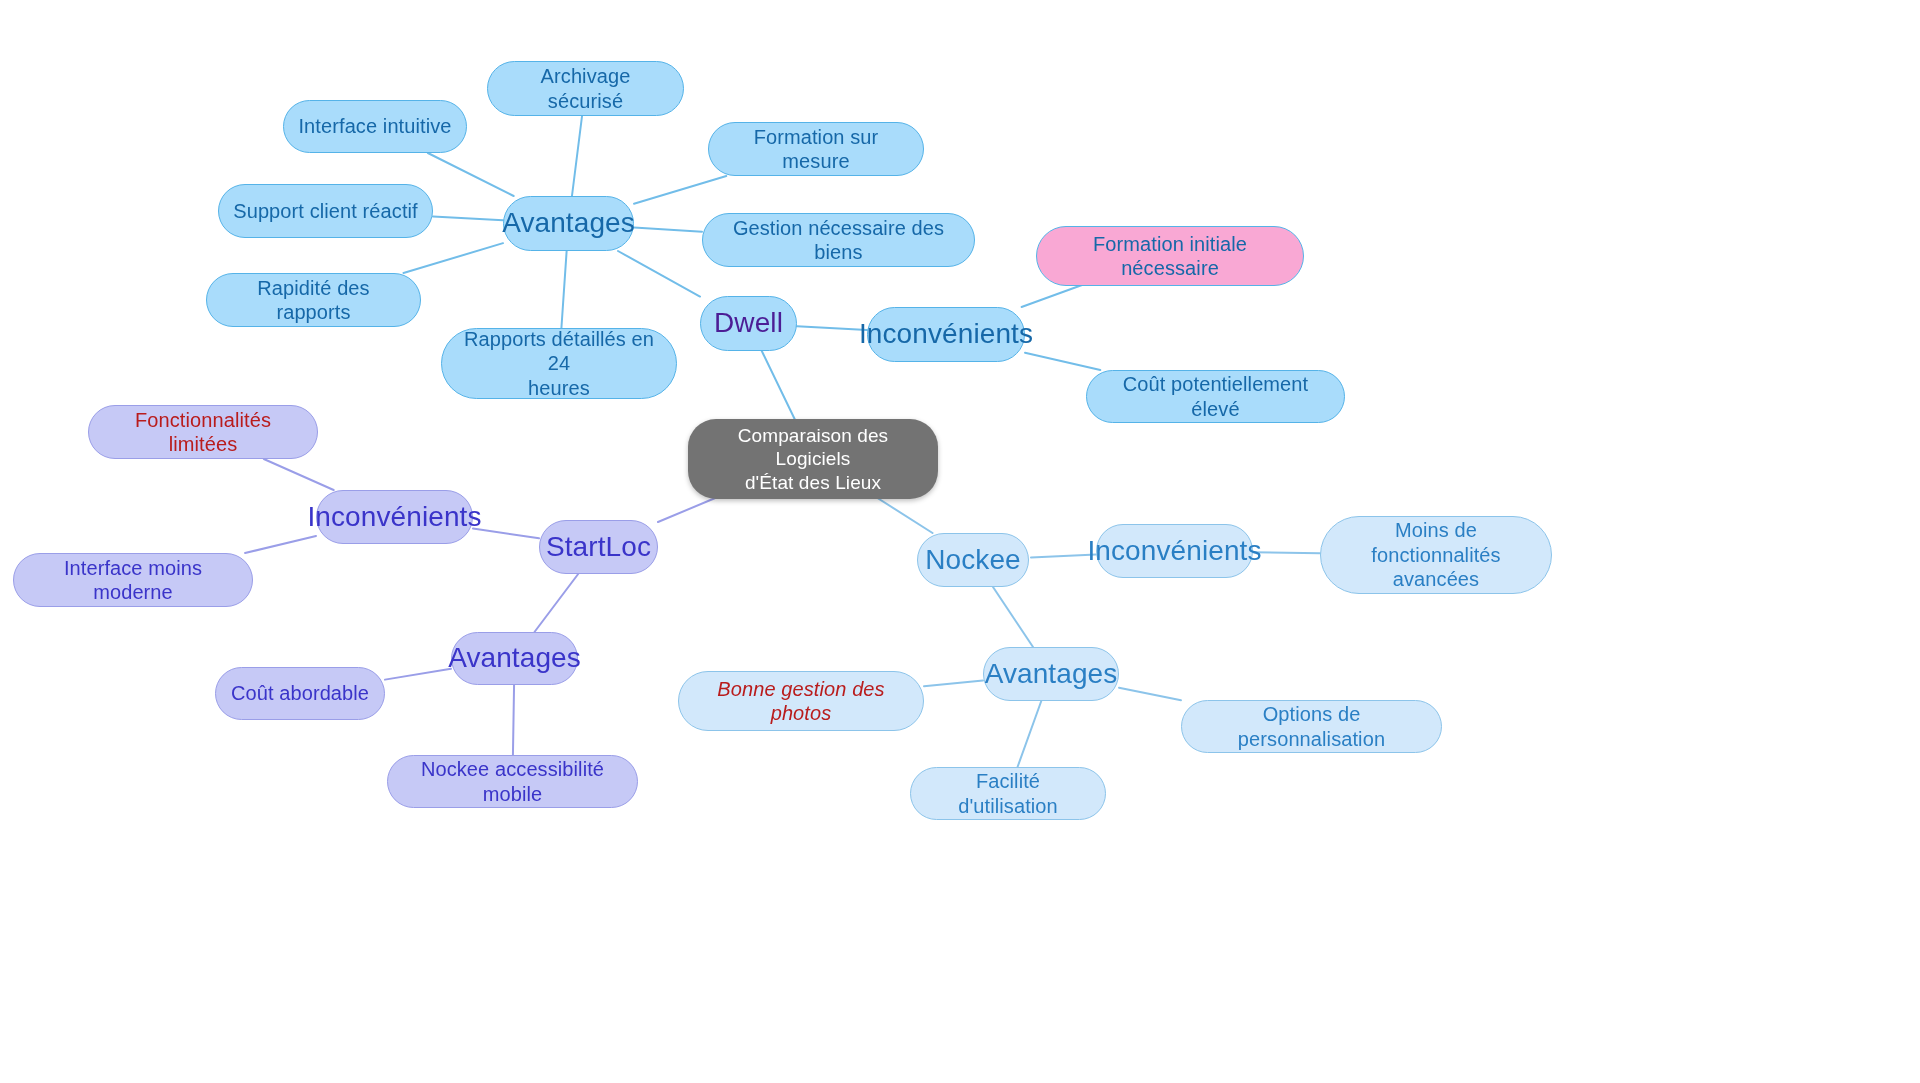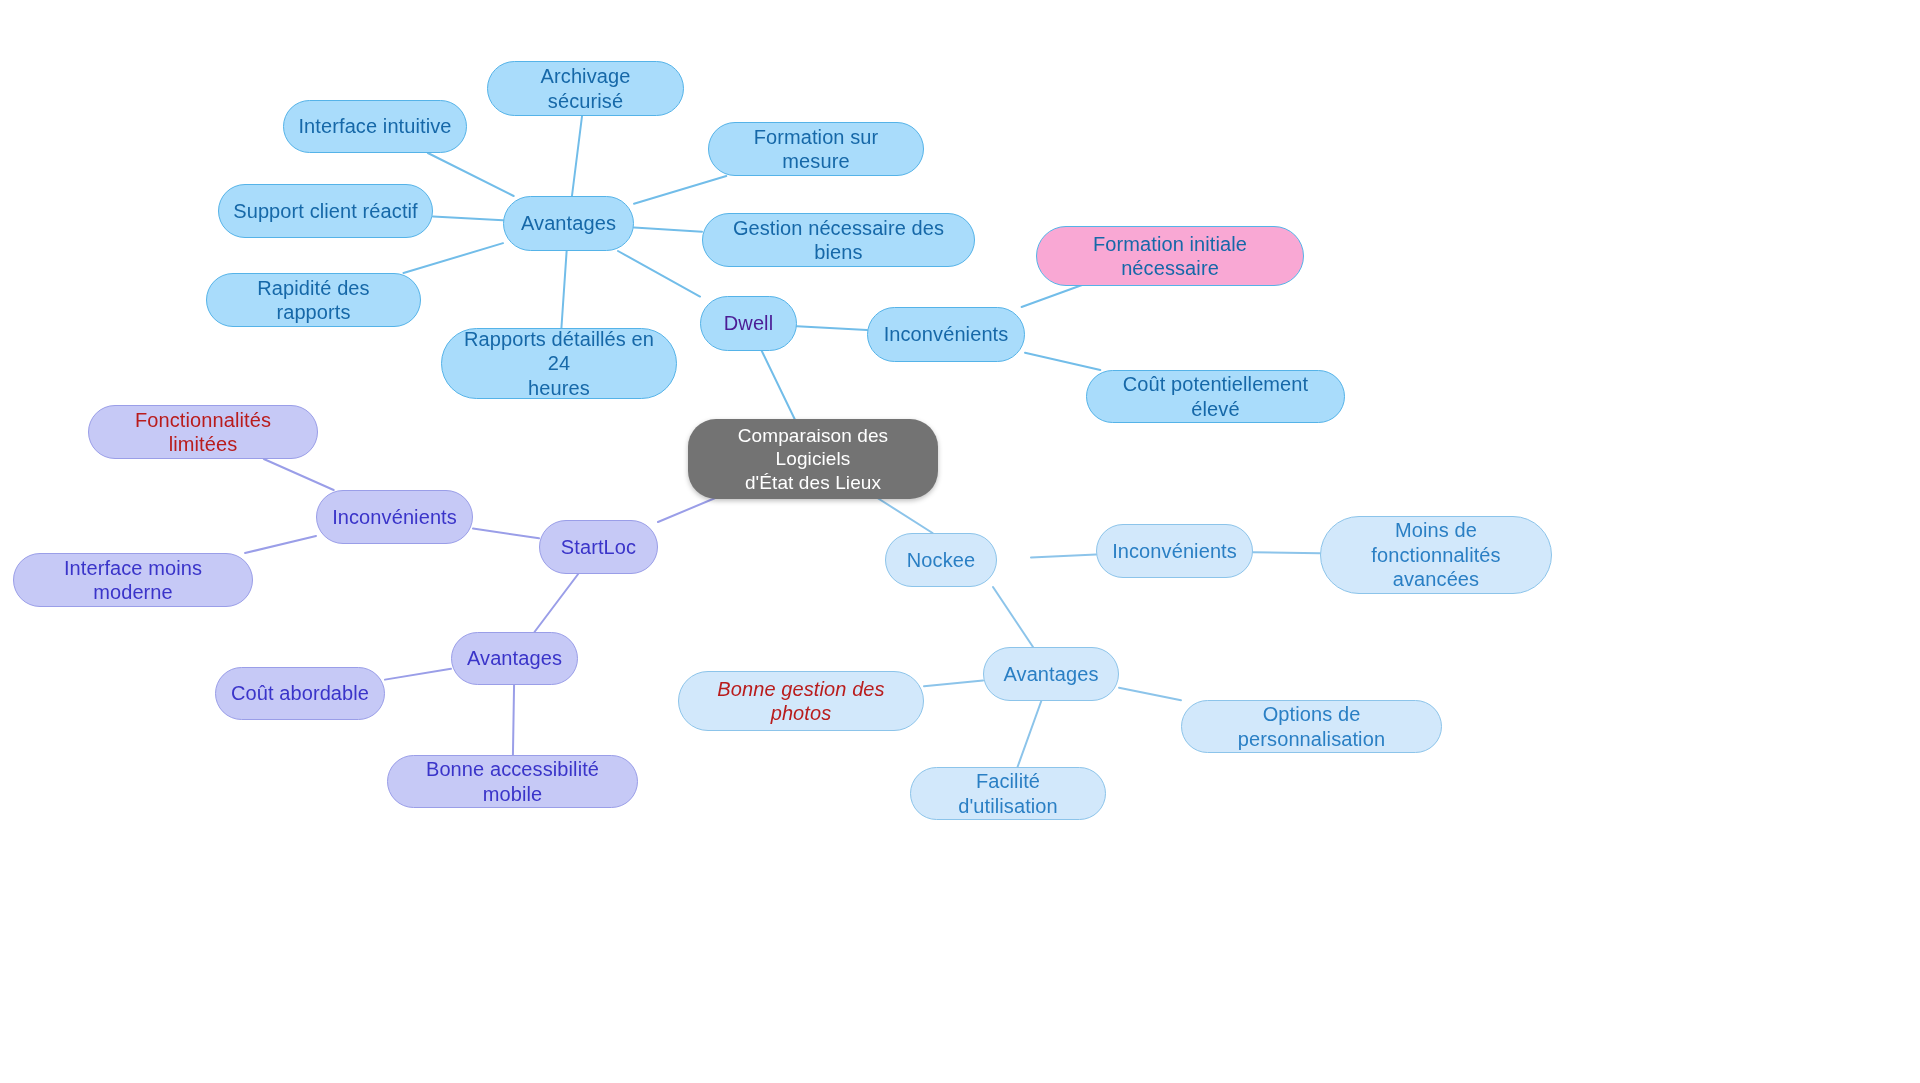"Avantages" .node-branch { font-size: 20px -> 28px }
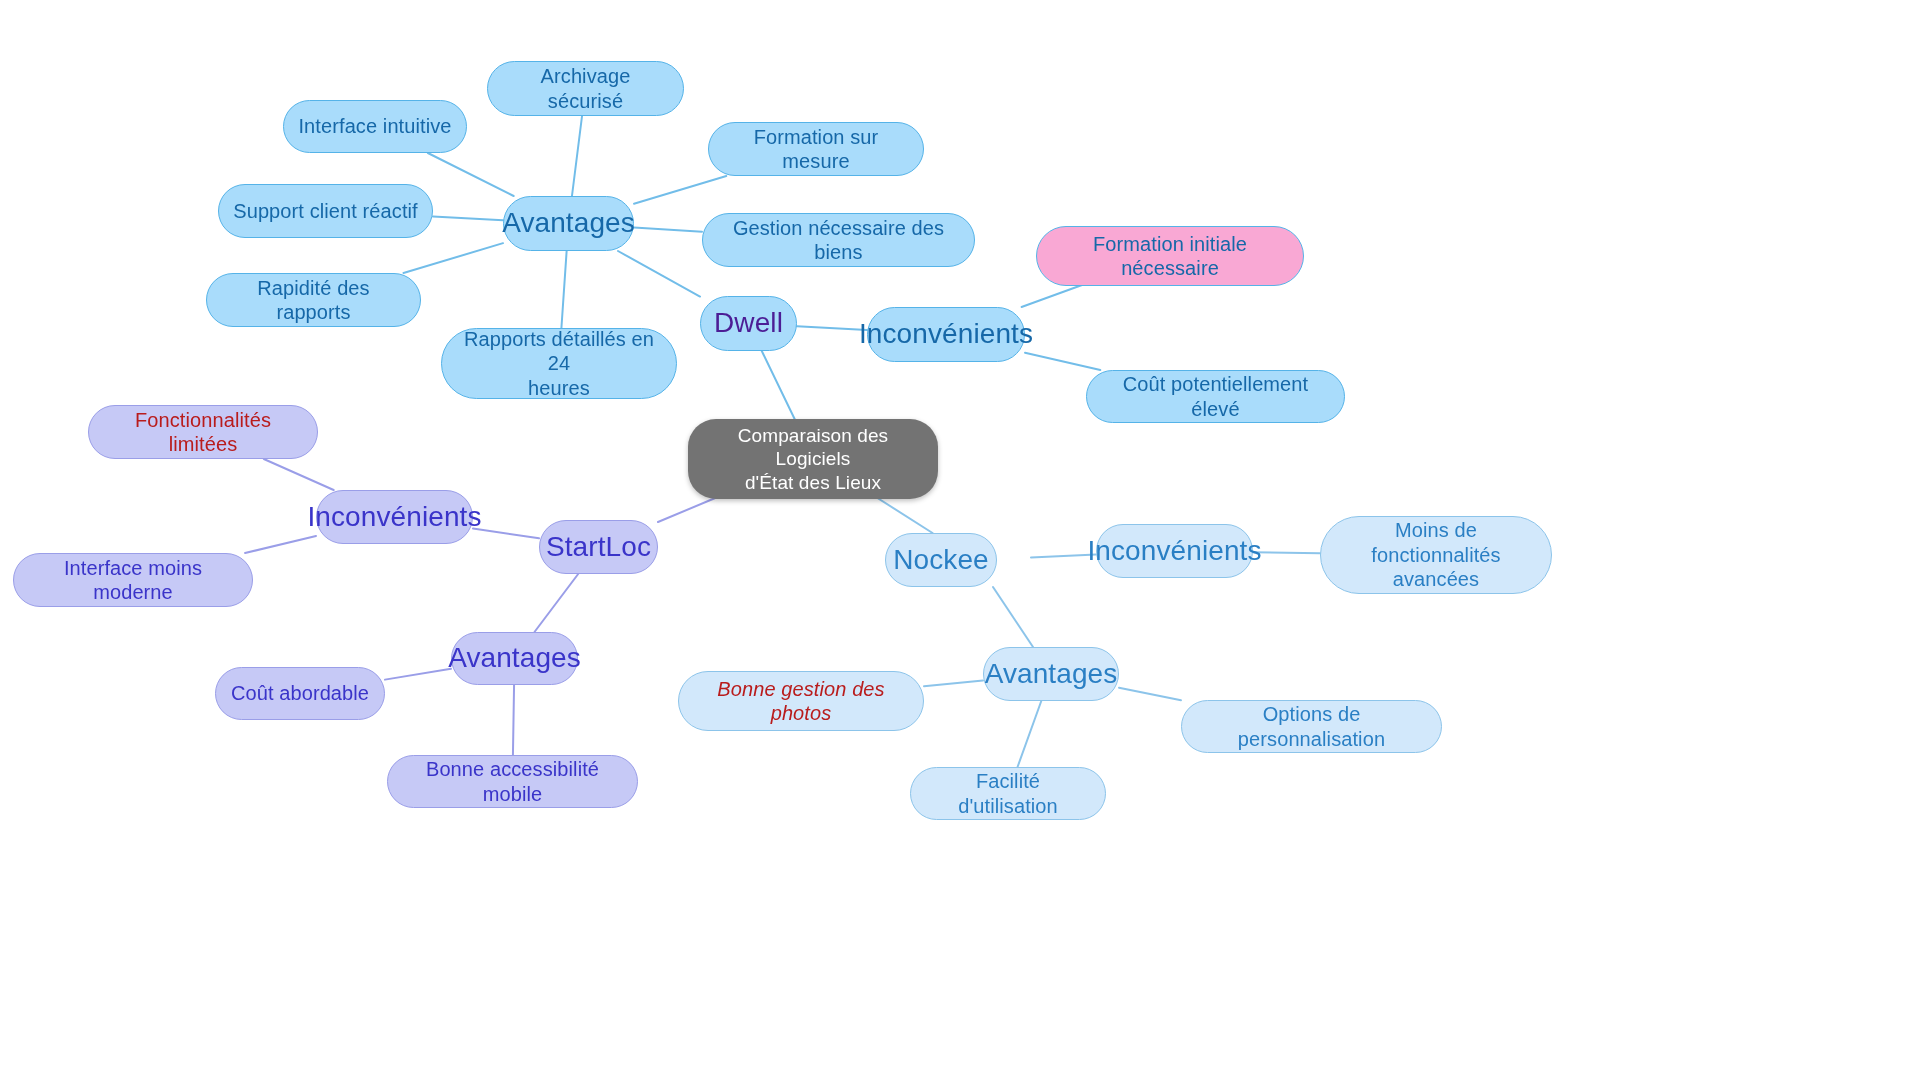"Nockee" div.node { left: 885px -> 917px }
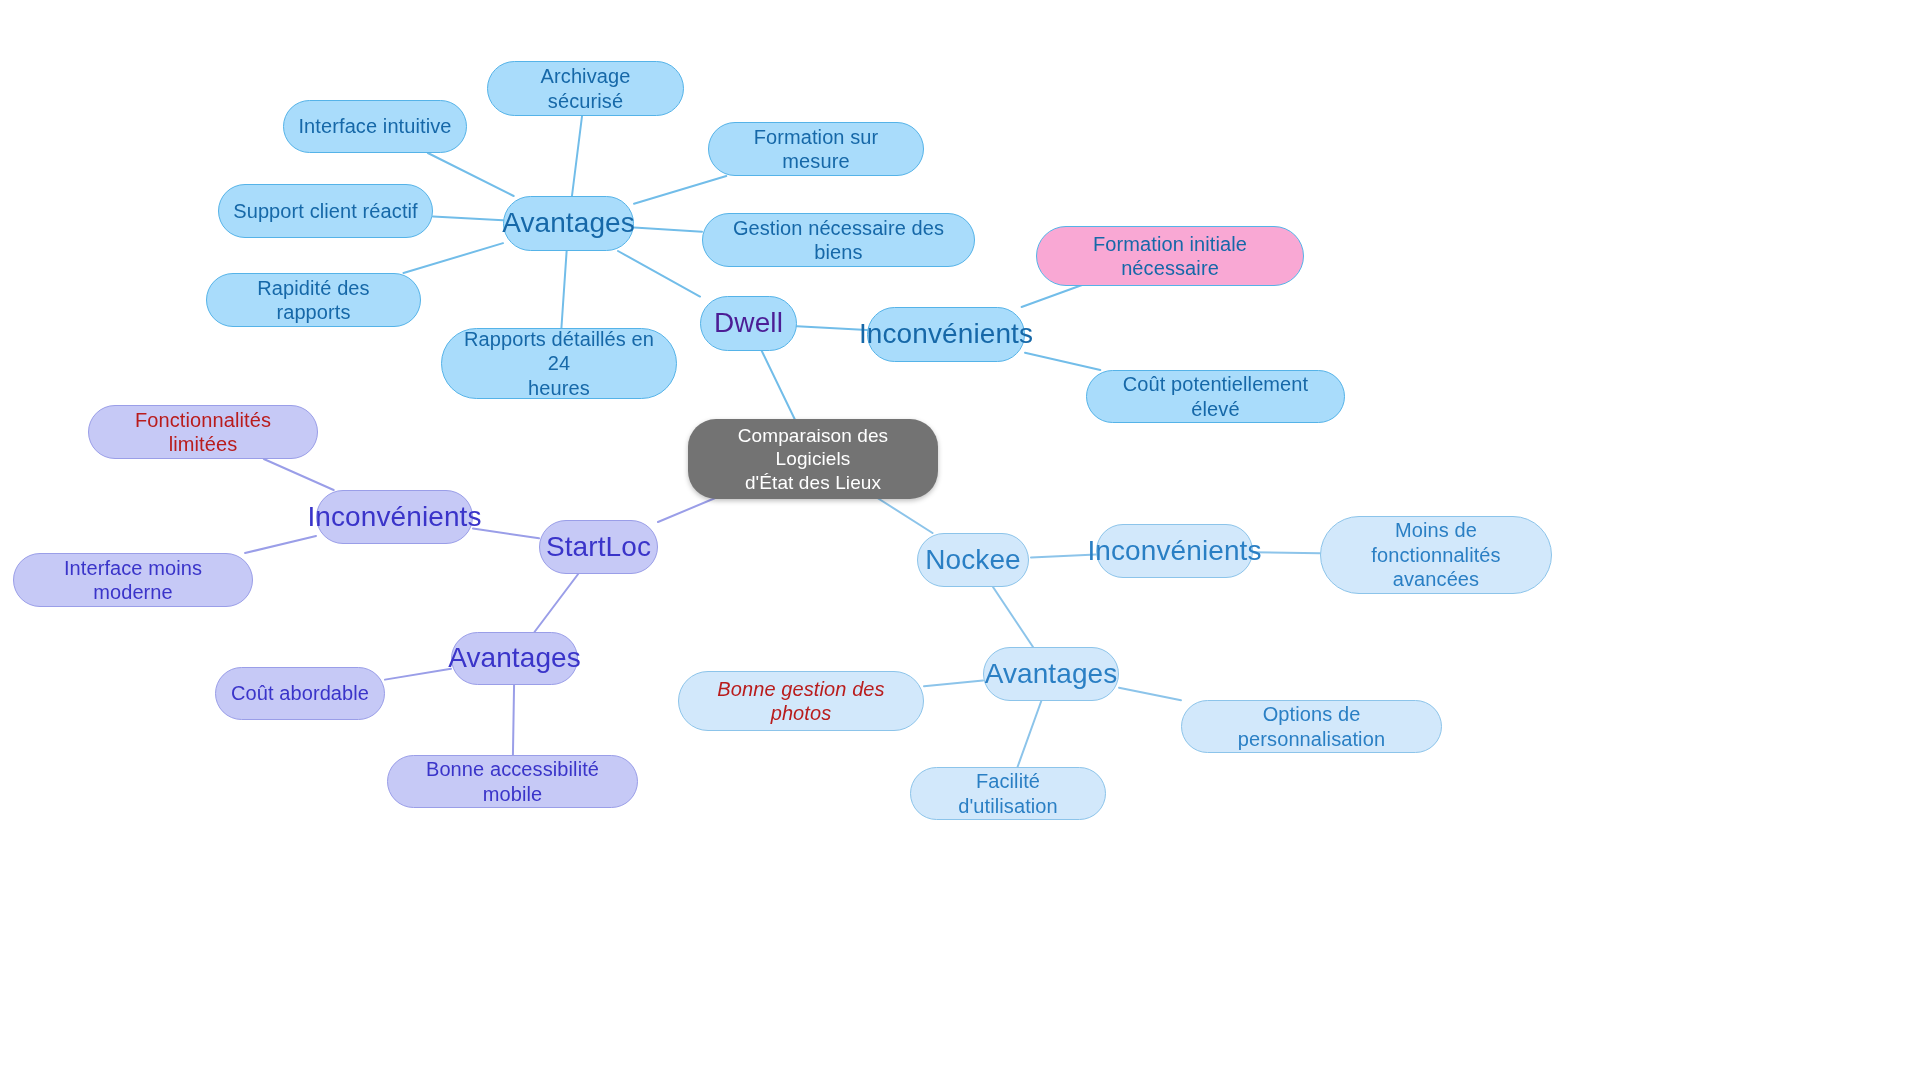"Bonne accessibilité mobile" div.node { text: Bonne -> Nockee }
